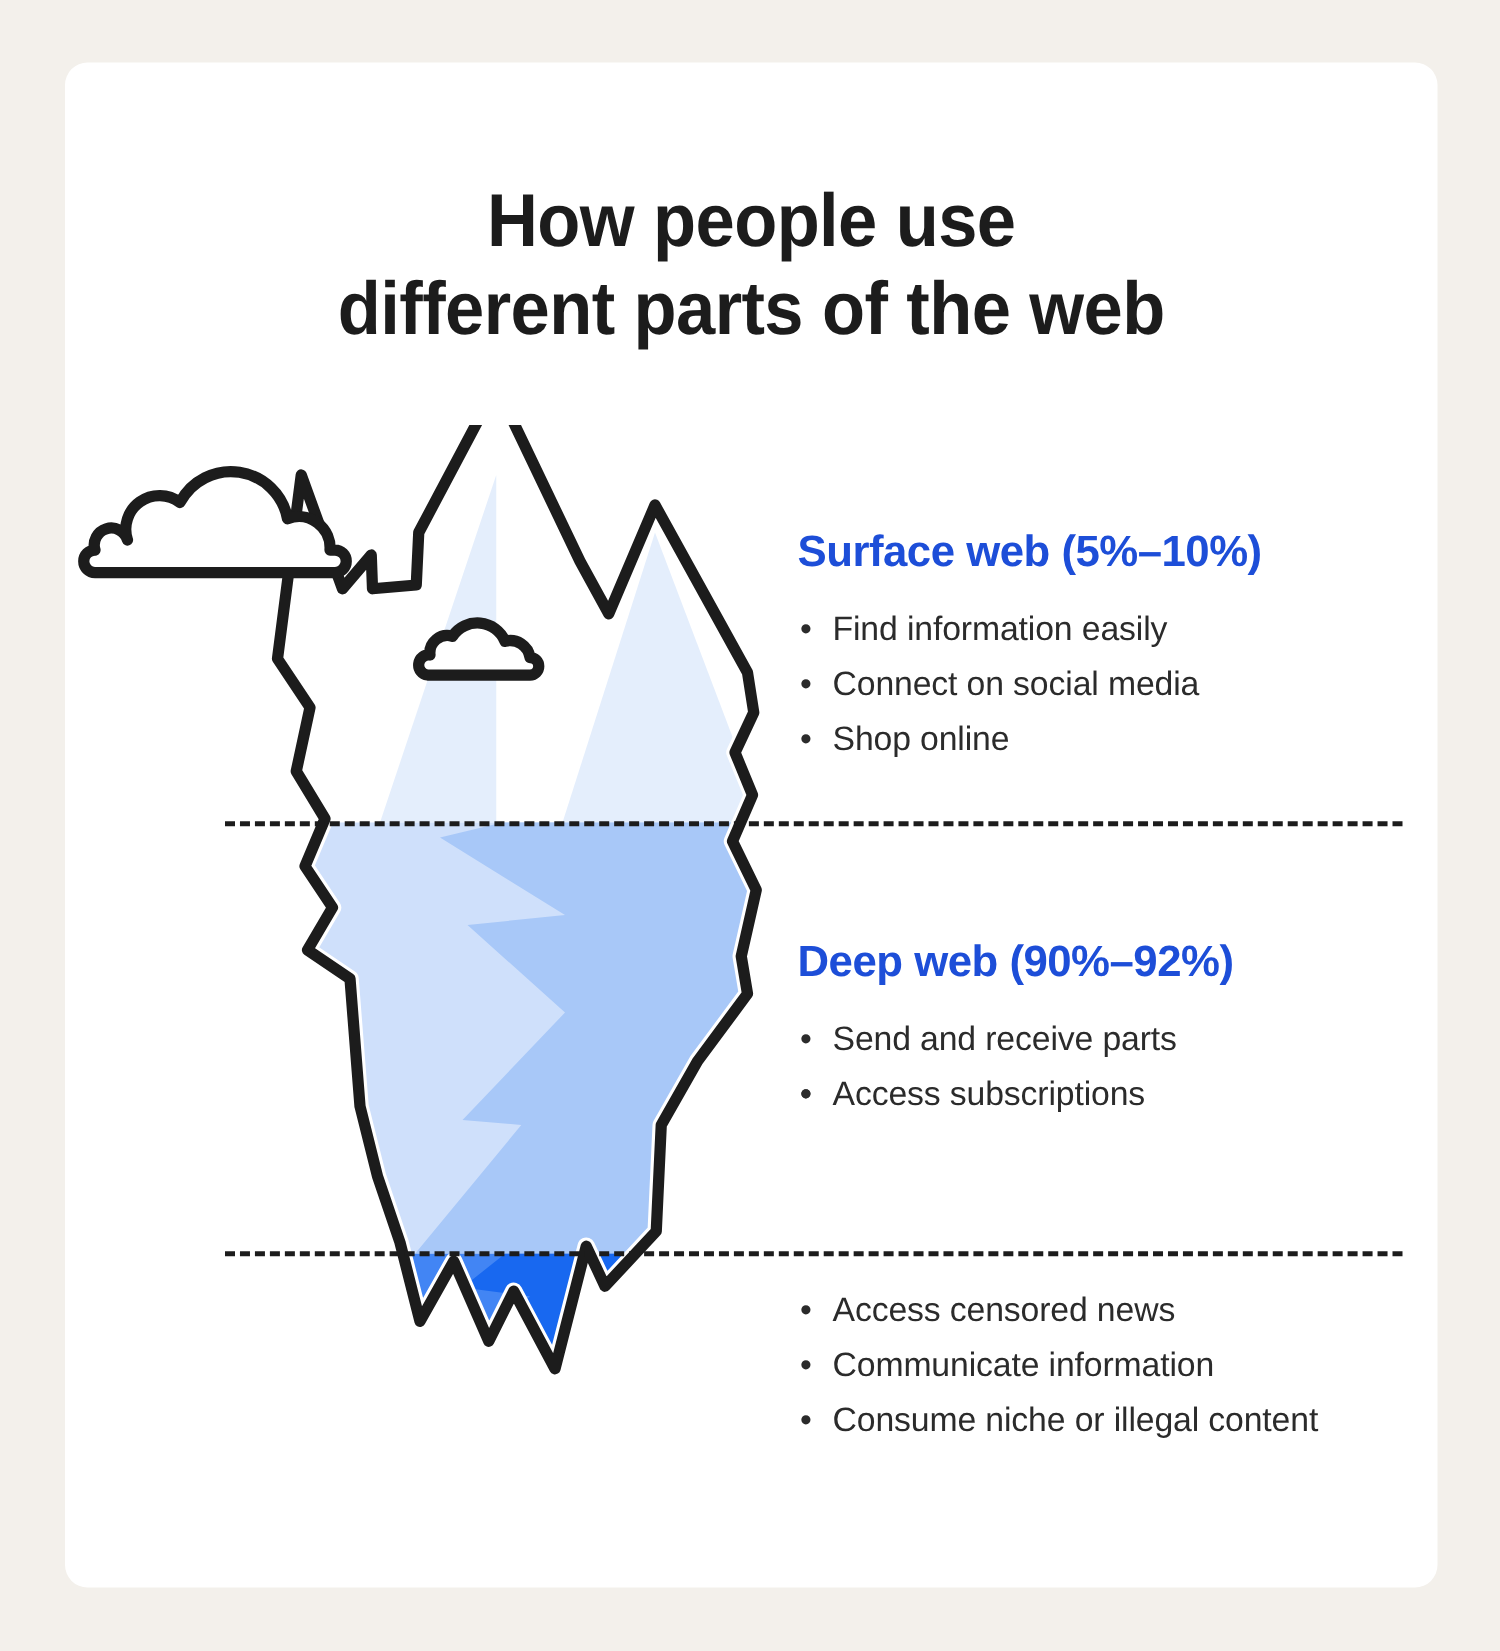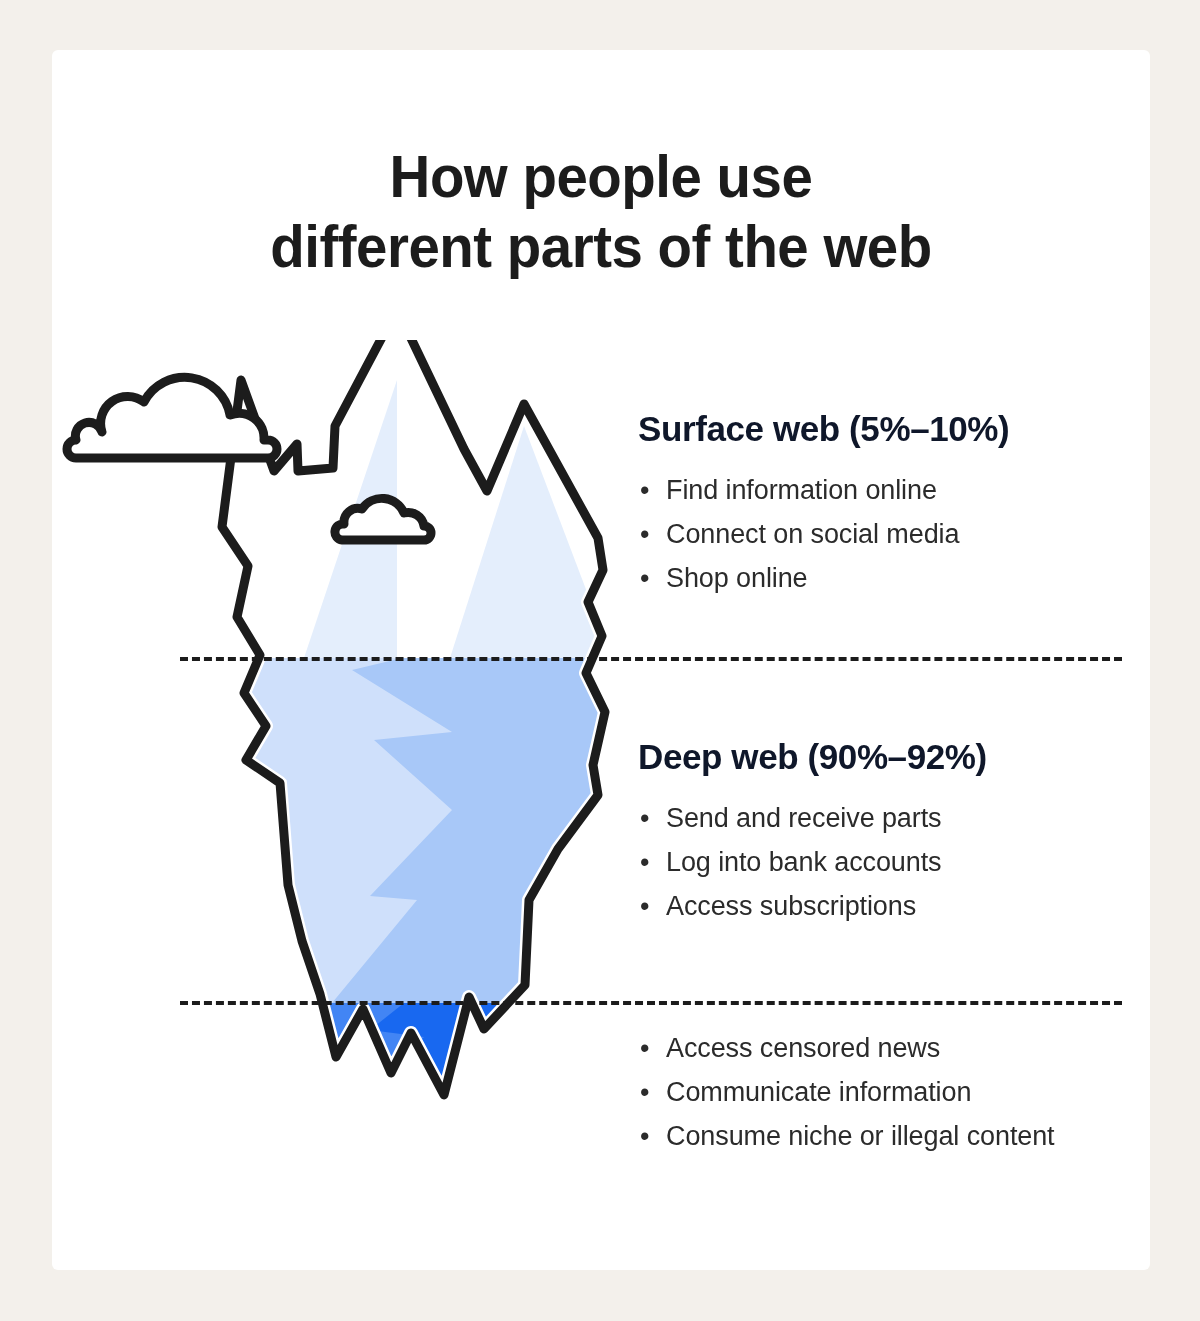"How people use" .card { border-radius: 6px -> 18px }
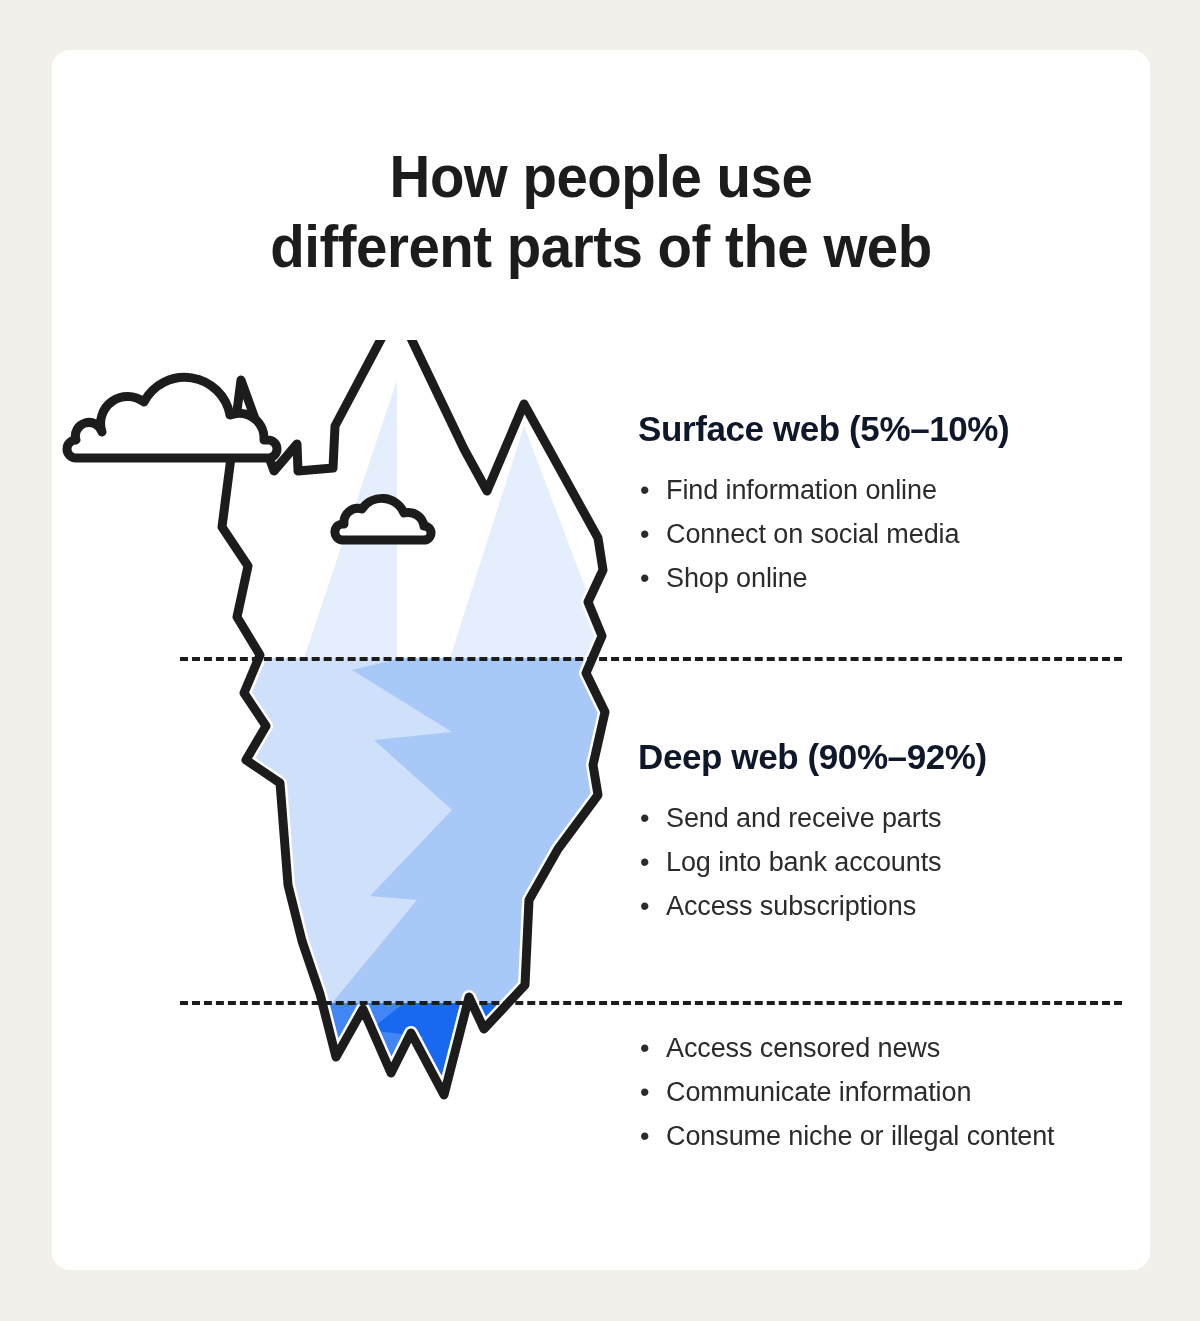"Surface web (5%–10%)" .section h2 { color: #0f172a -> #1d4ed8; margin: 0 0 18px 0 -> 13px 0 18px 0 }
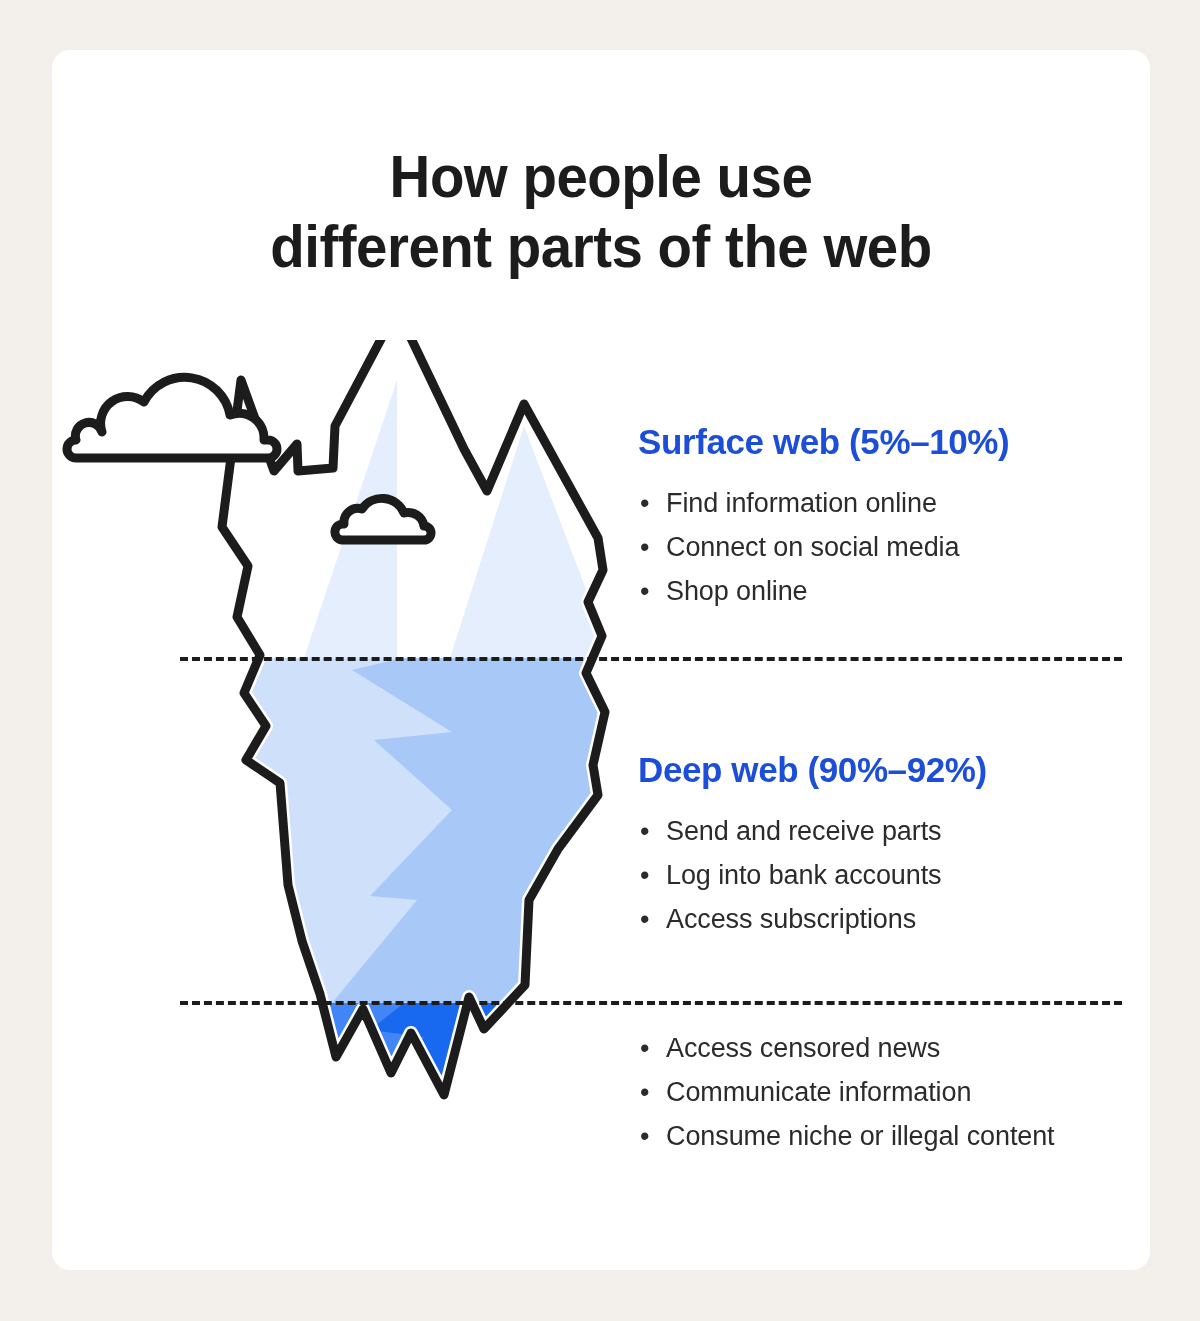"Find information online" span { text: online -> easily }
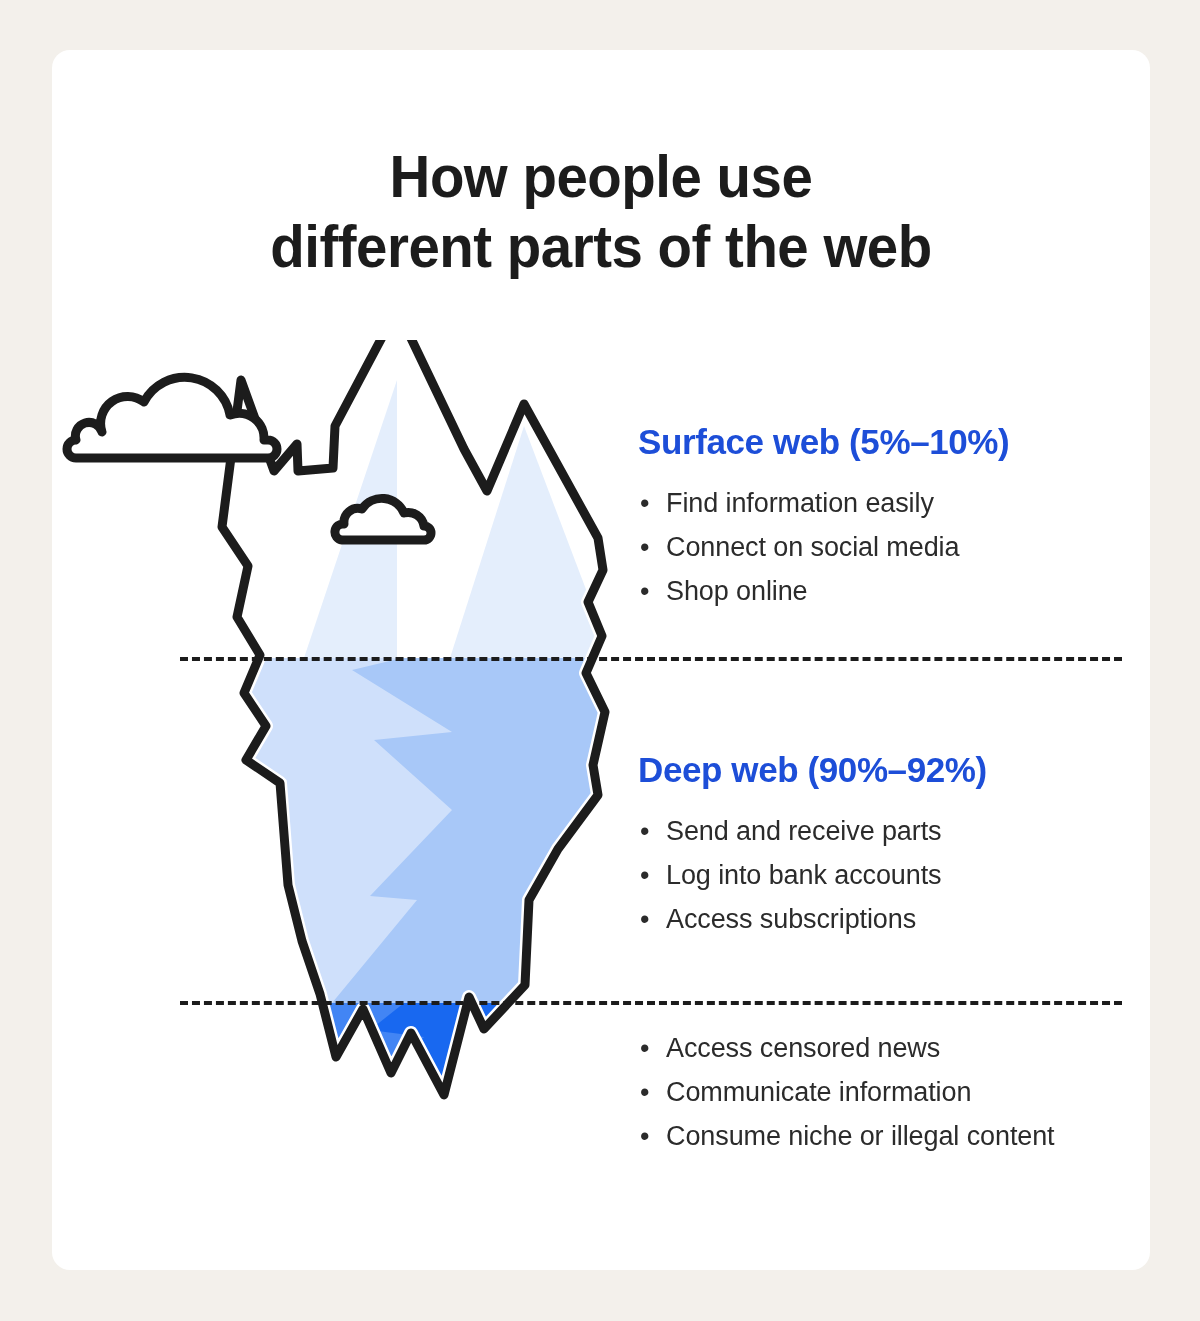"Log into bank accounts" span { html: <span>Log into bank accounts</span> -> none }
